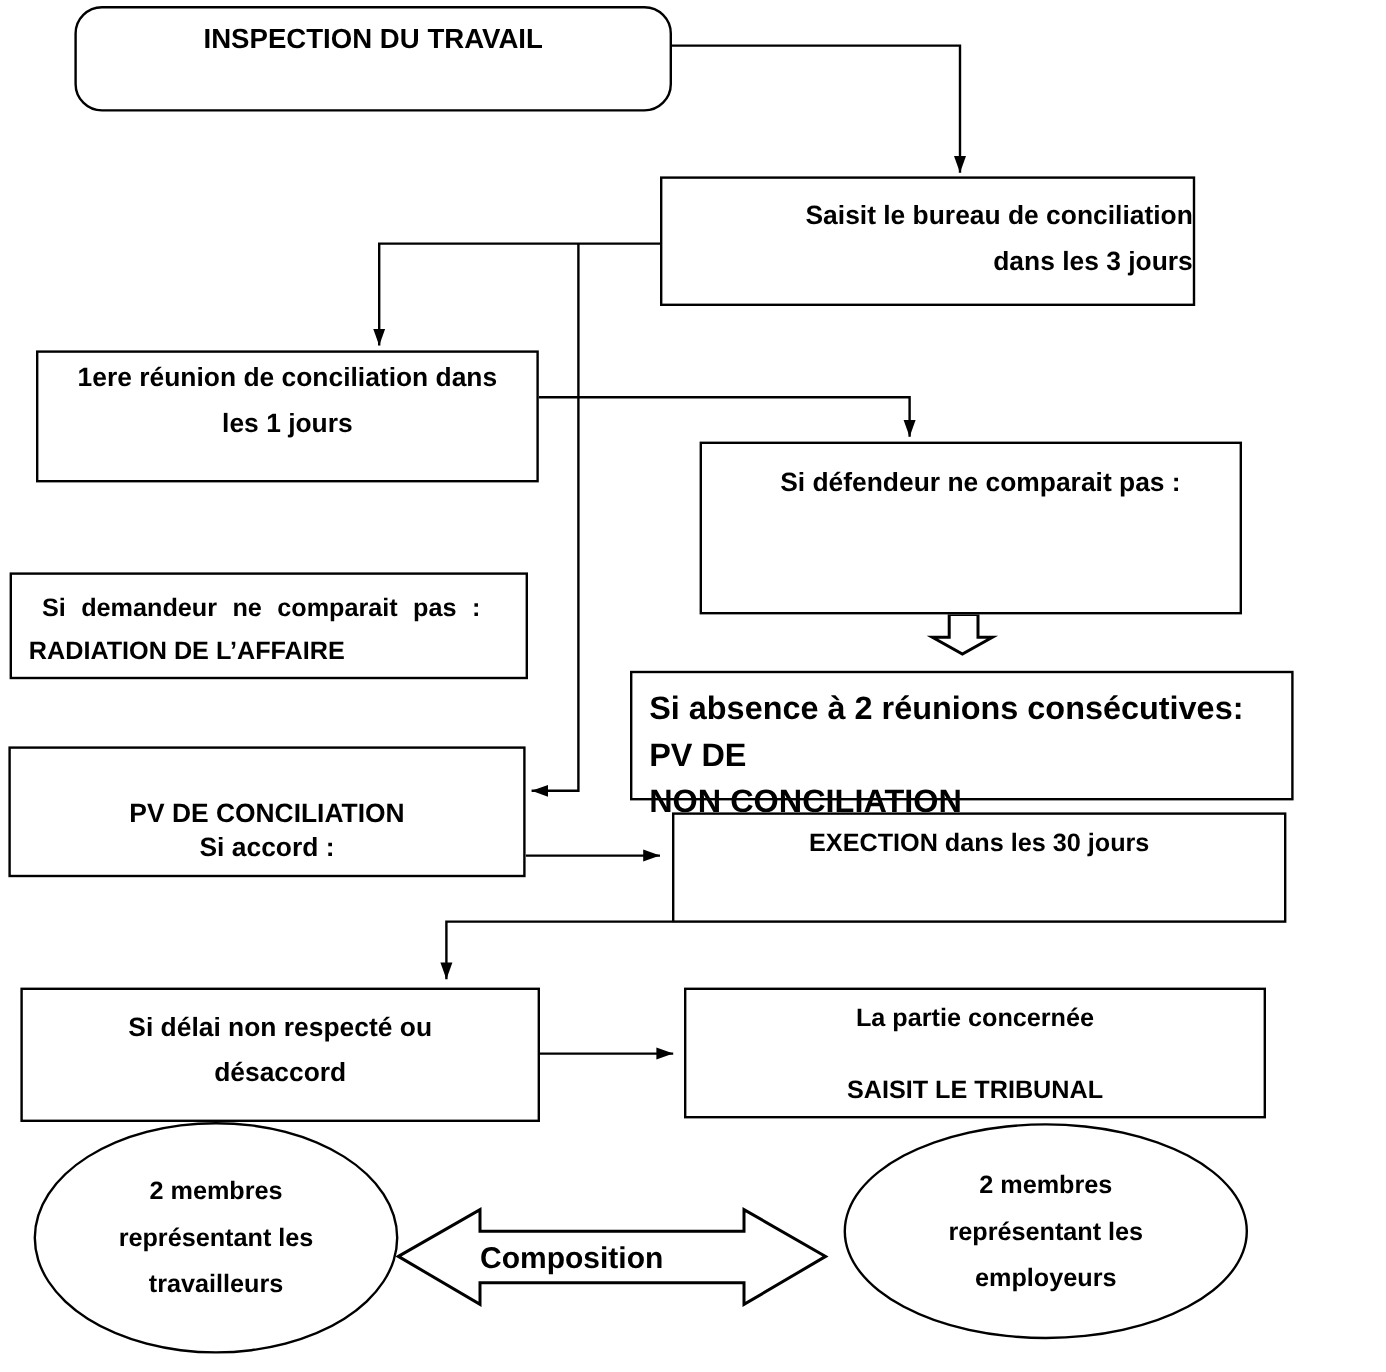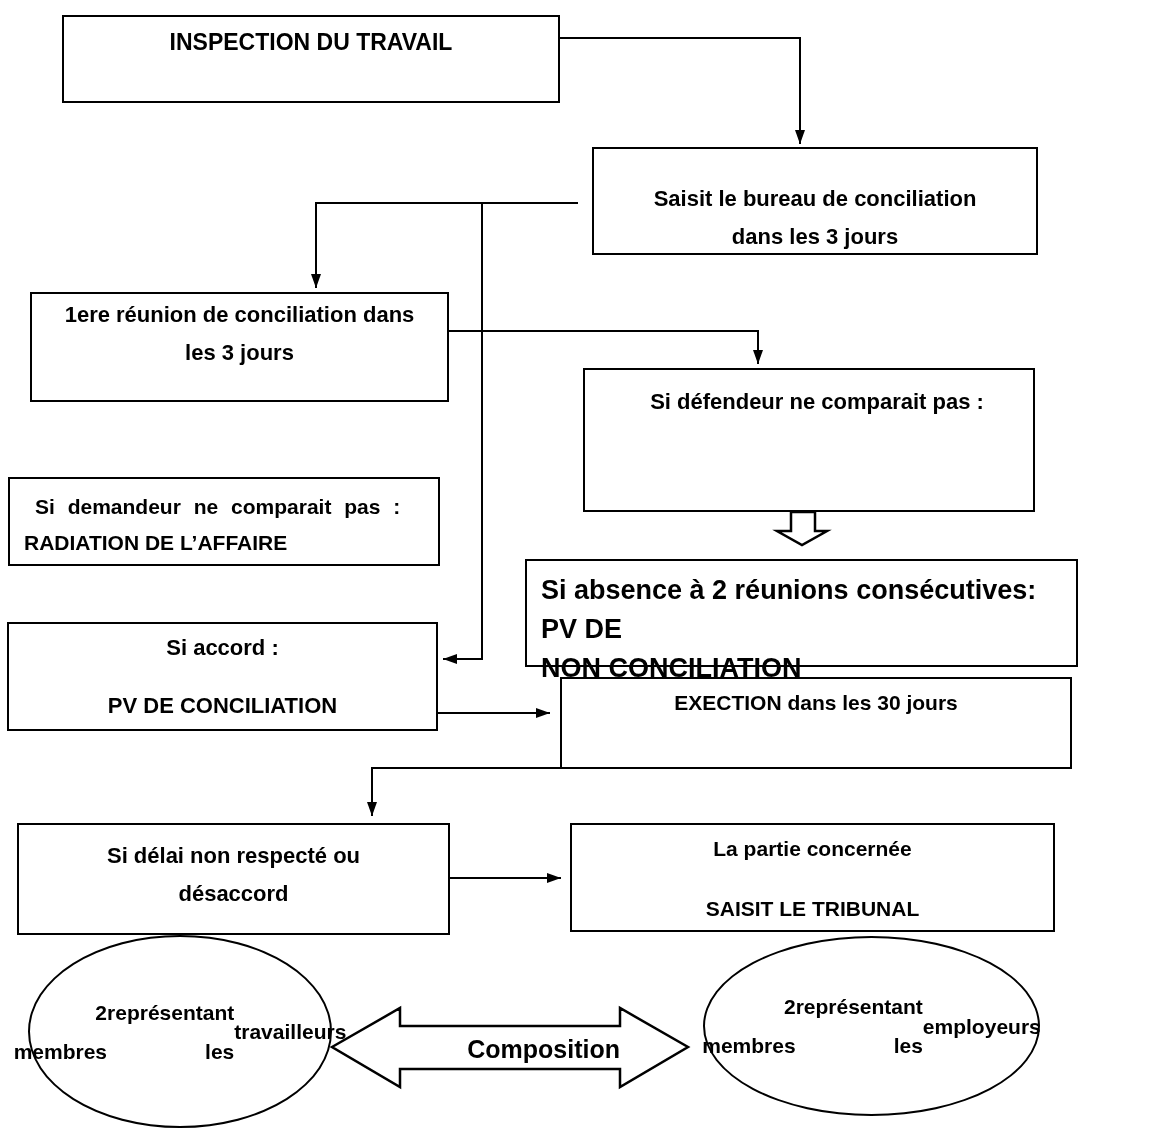"INSPECTION DU TRAVAIL" #b-inspection { border-radius: none -> 23px; top: 15px -> 5px }
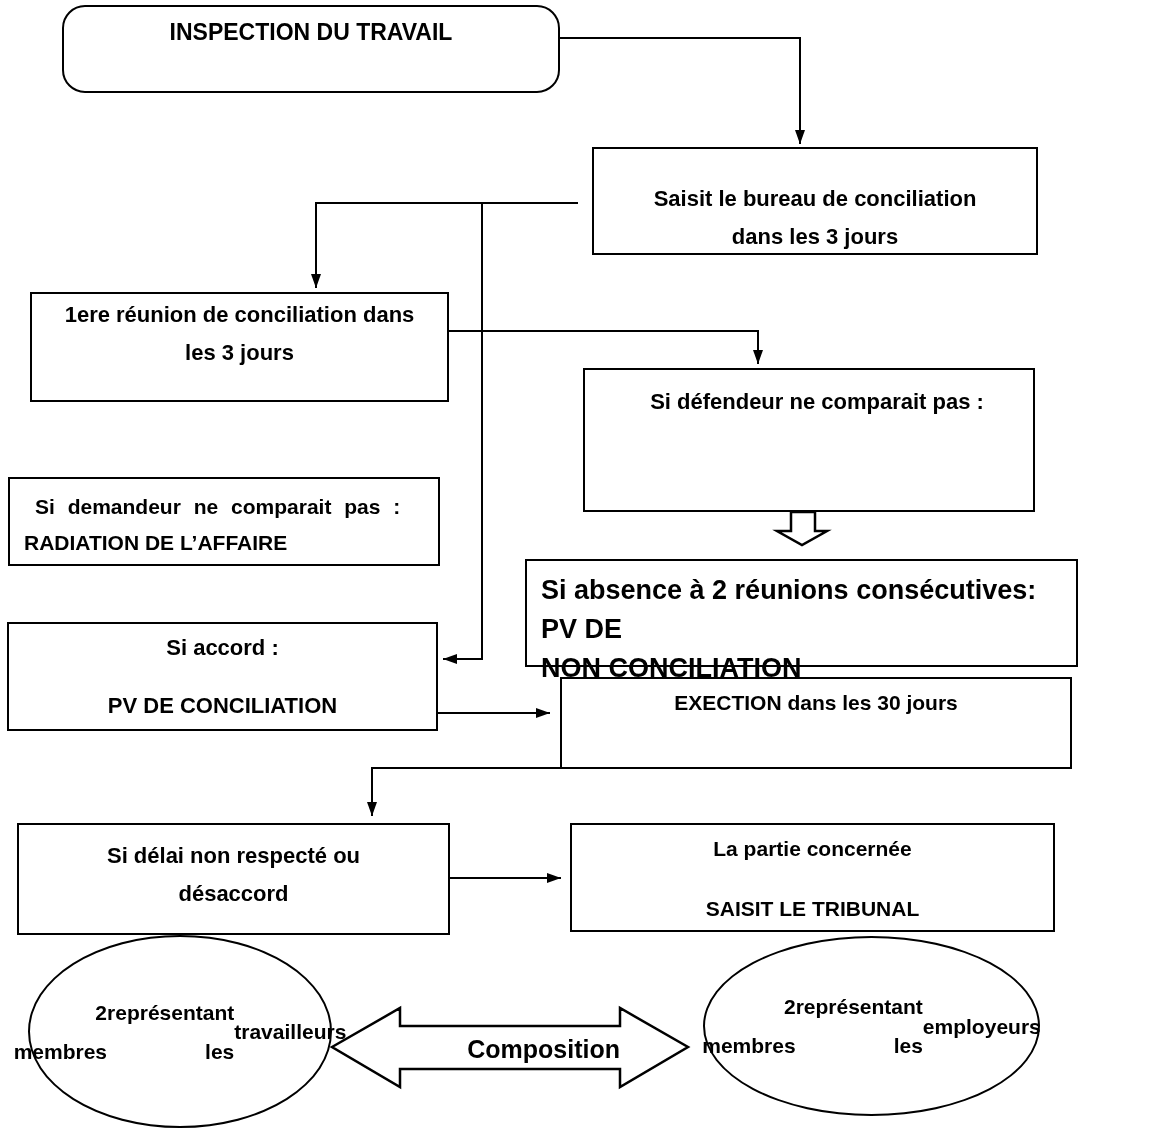"Saisit le bureau de conciliation" #b-saisit { left: 592px -> 550px; padding-top: 31px -> 12px; text-align: none -> right }
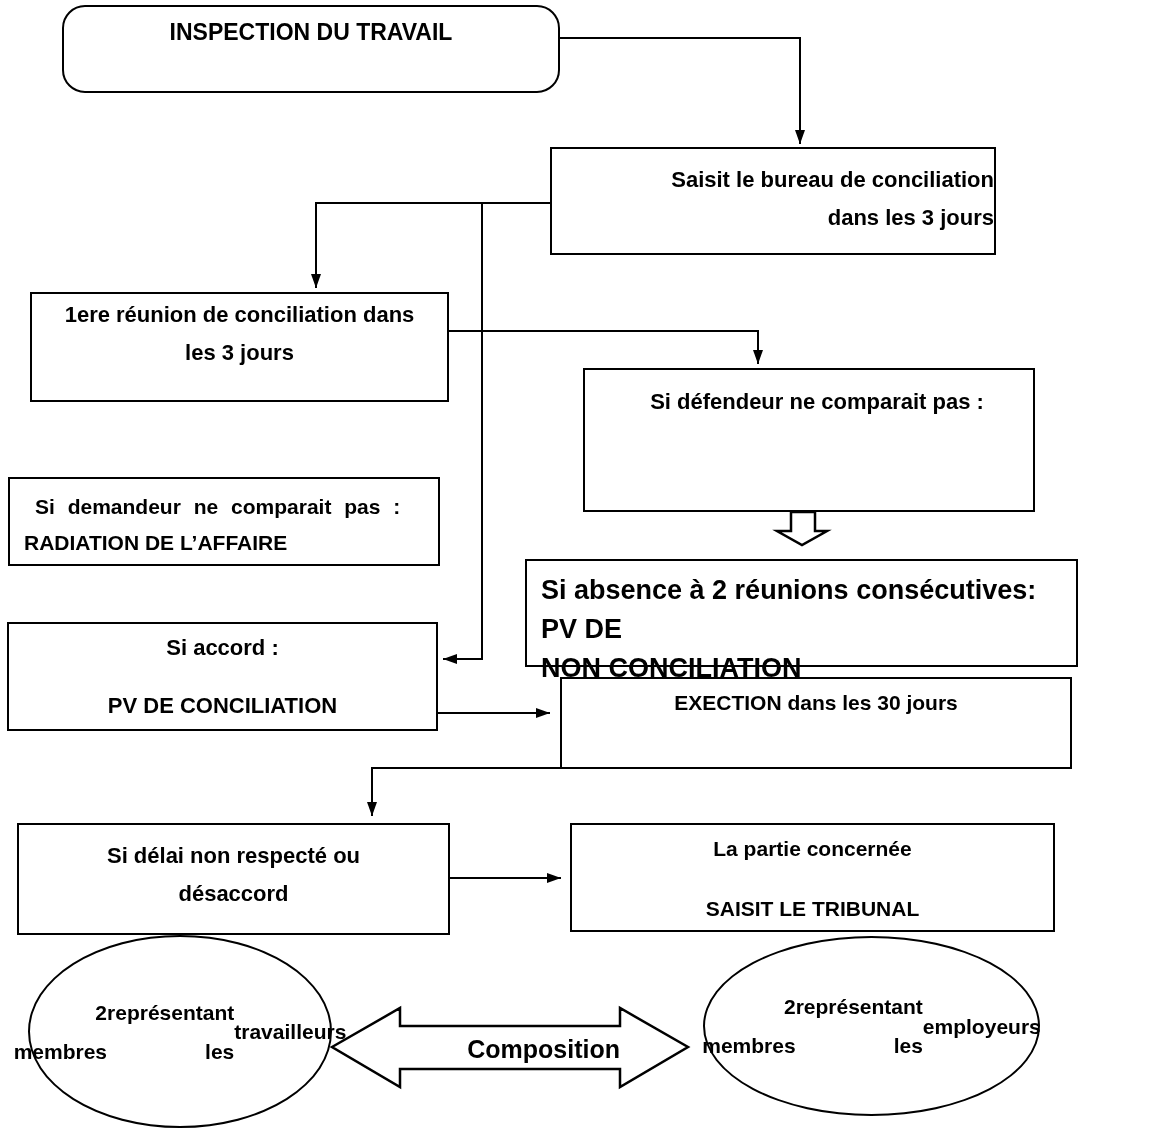"les 3 jours" span.l { text: 3 -> 1 }
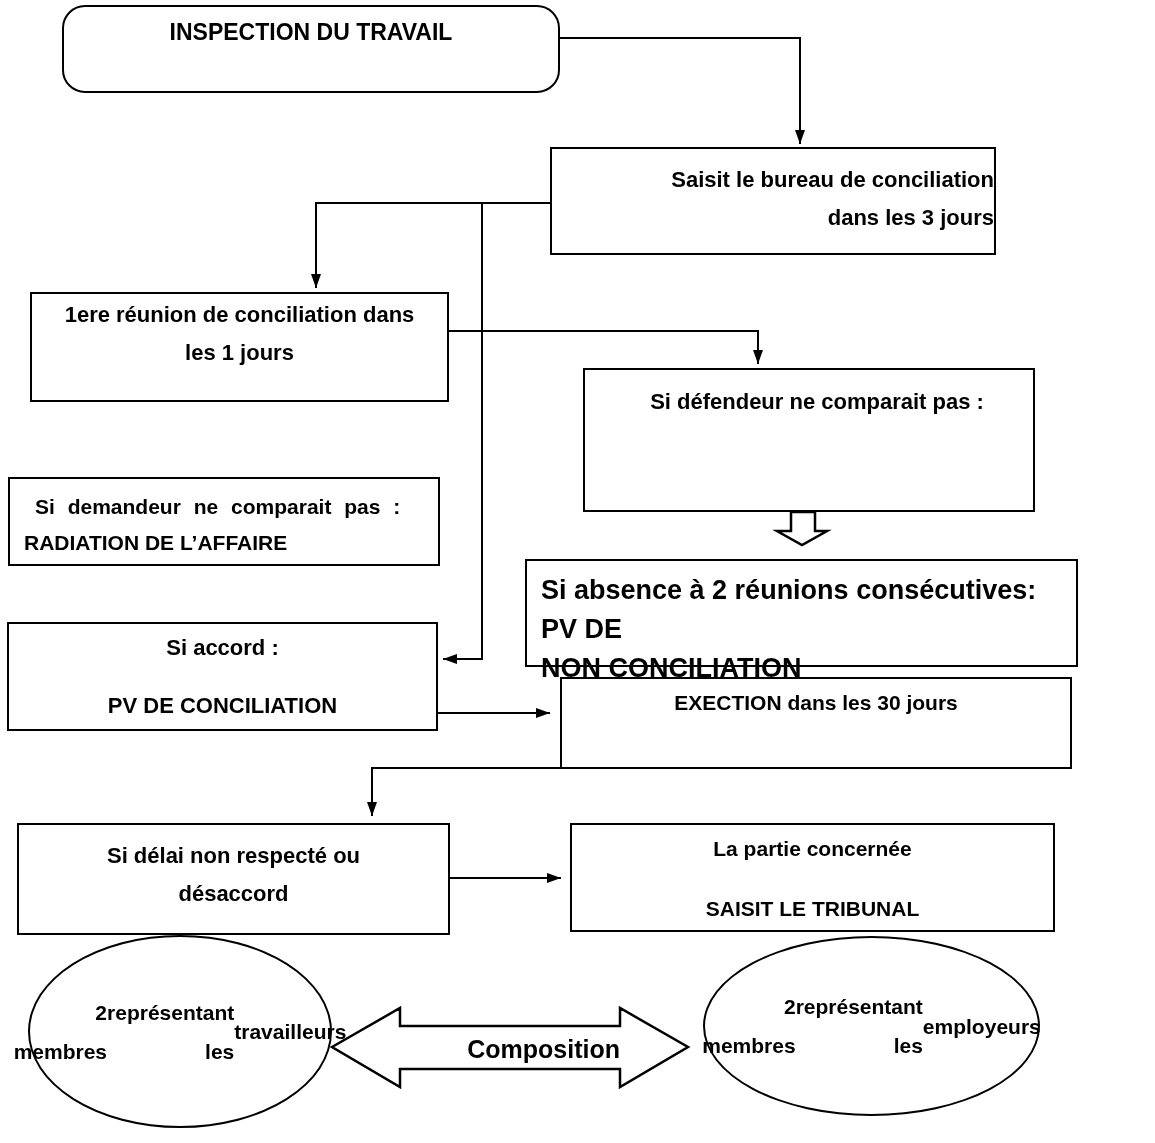"Si accord :" span.l { order: before "PV DE CONCILIATION" -> after "PV DE CONCILIATION" }
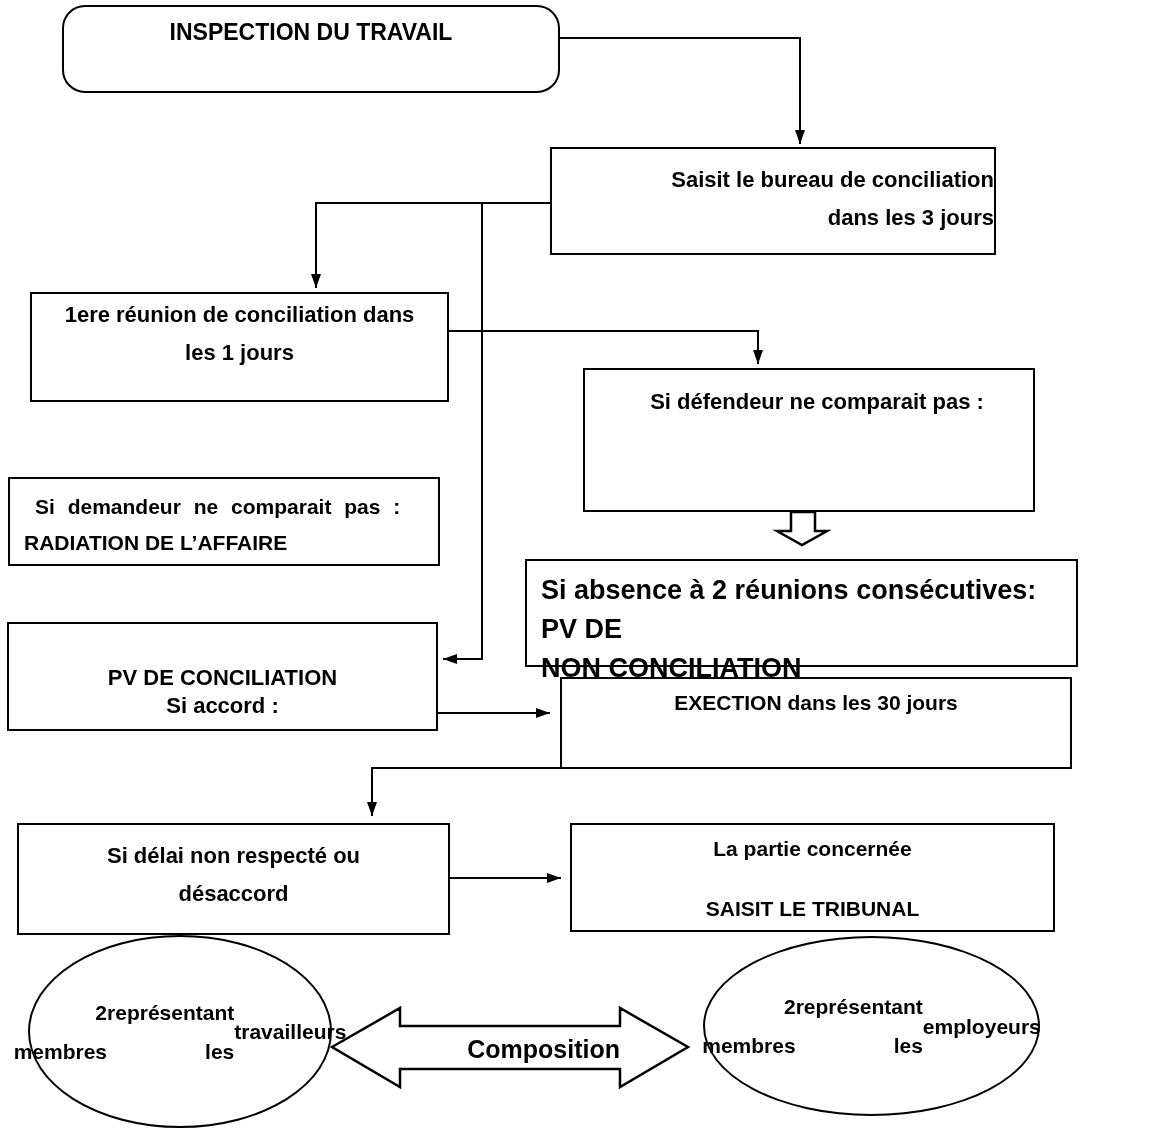"2 membres" .ellipse { flex-direction: row -> column; text-align: right -> left }
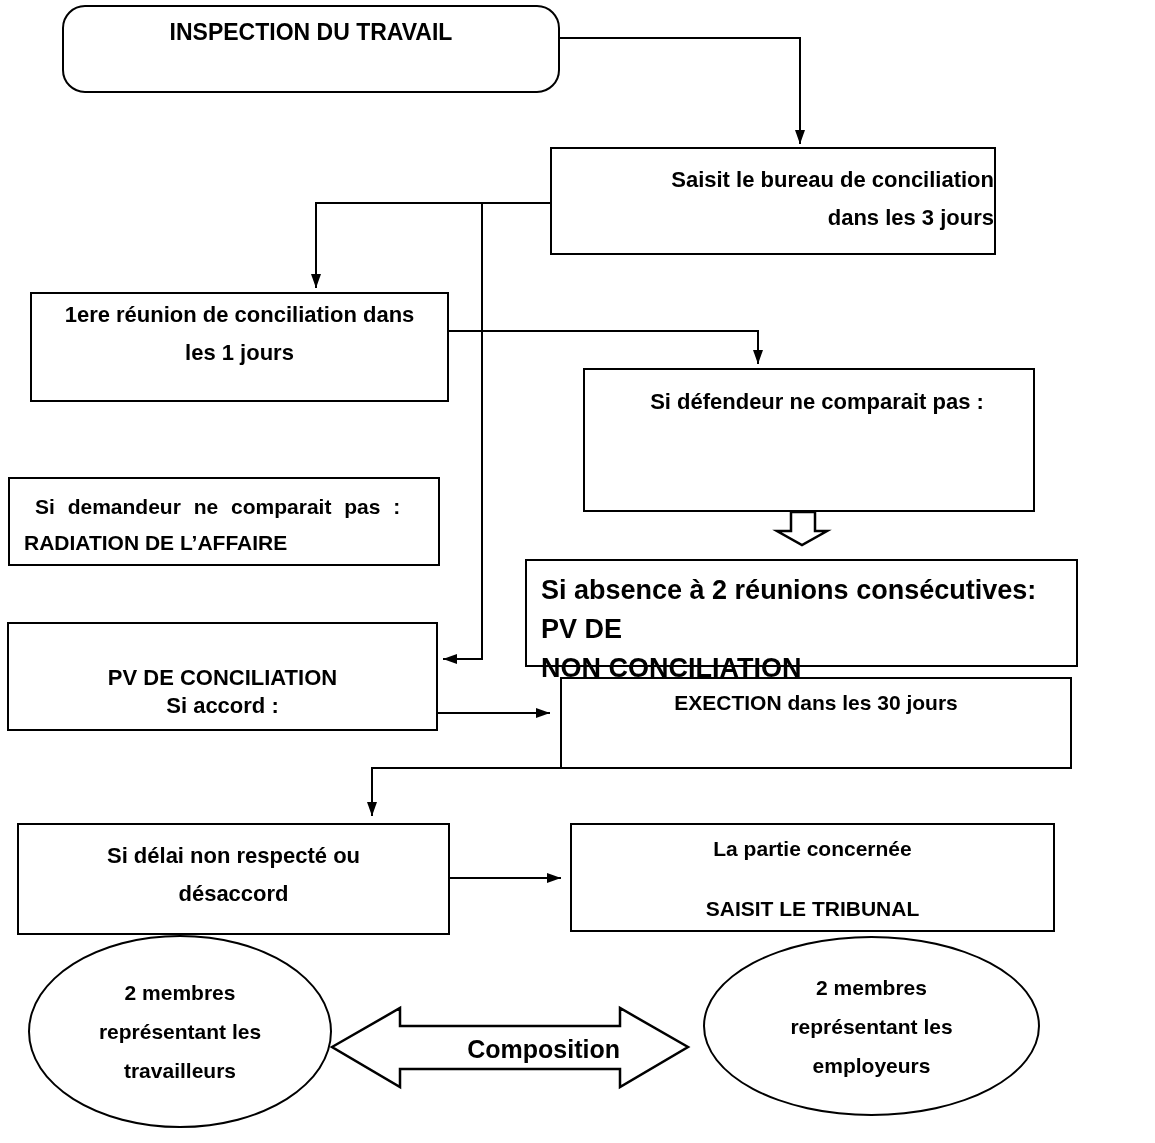"Composition" #composition-label { text-align: right -> left }
